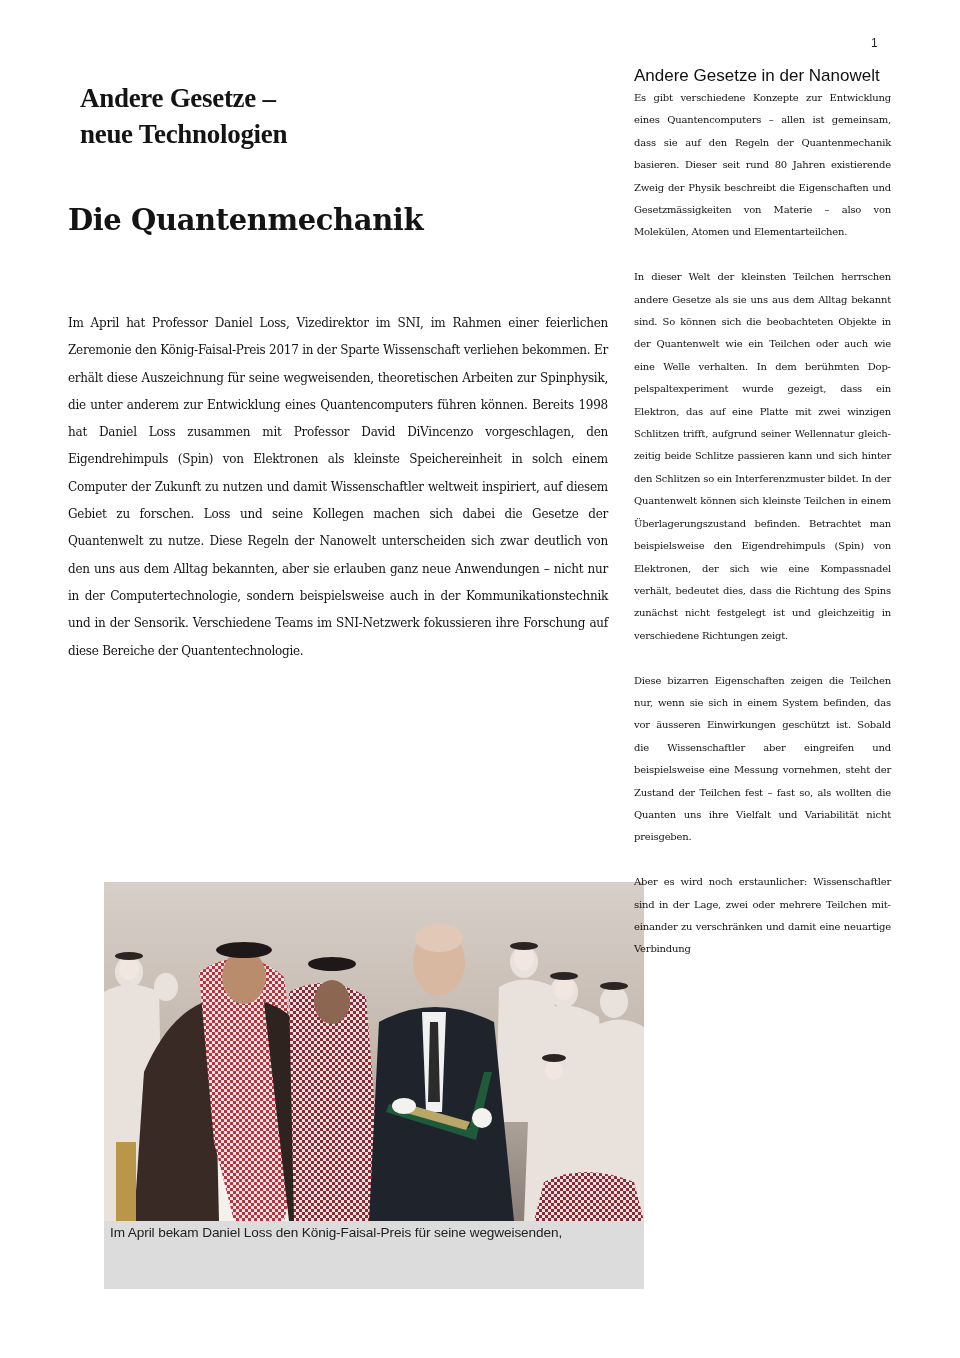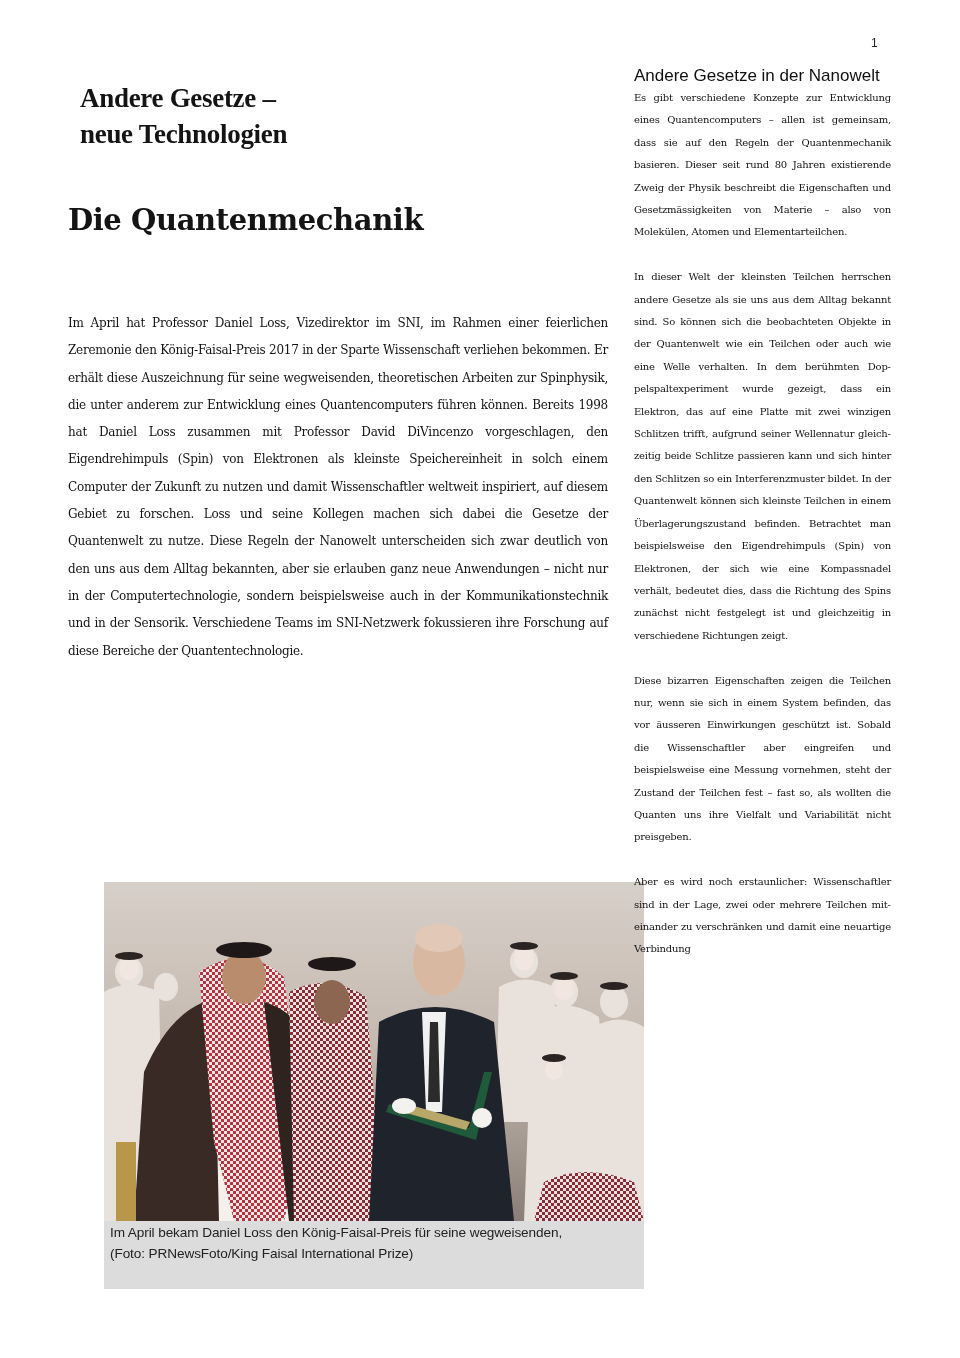"(Foto: PRNewsFoto/King Faisal" div { html: <div>(Foto: PRNewsFoto/King Faisal International Prize)</div> -> none }
